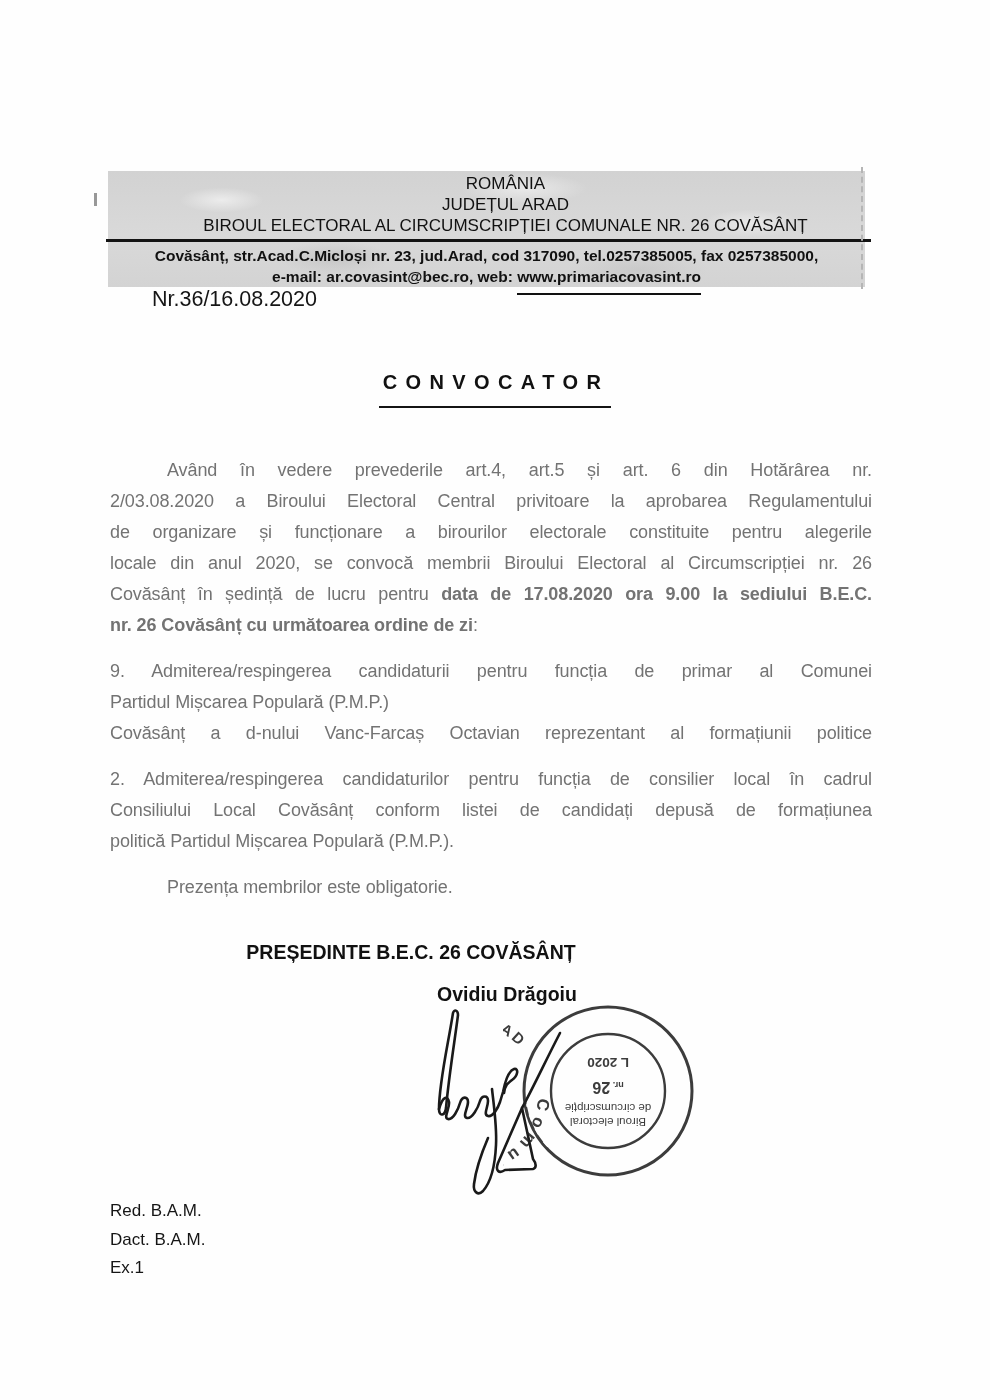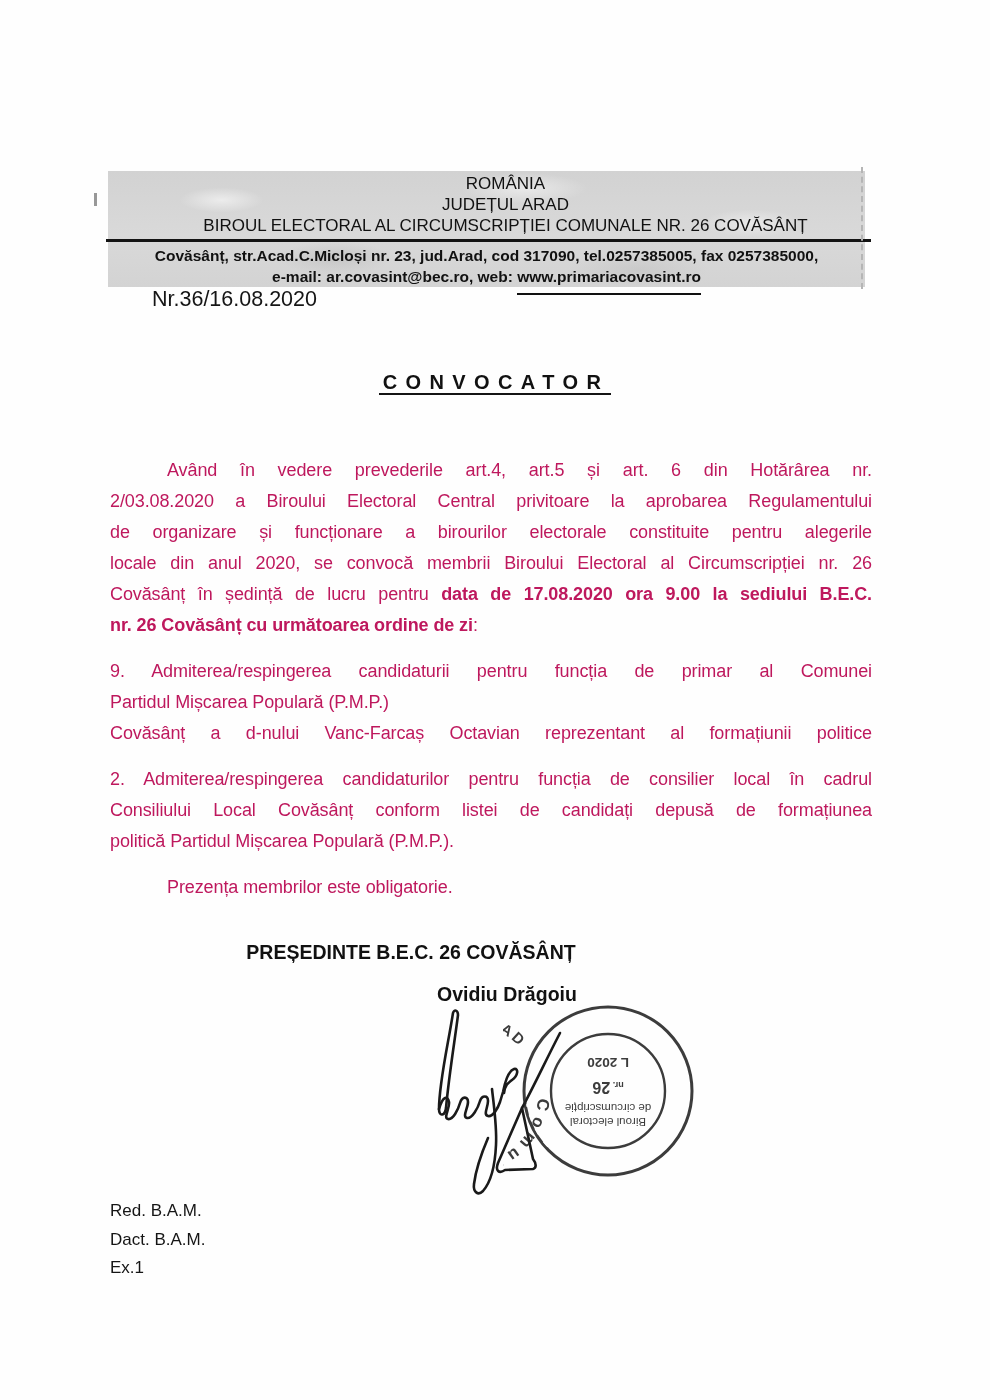"CONVOCATOR" .doc-title span { padding: 0 2px 0 4px -> 0 2px 13px 4px }
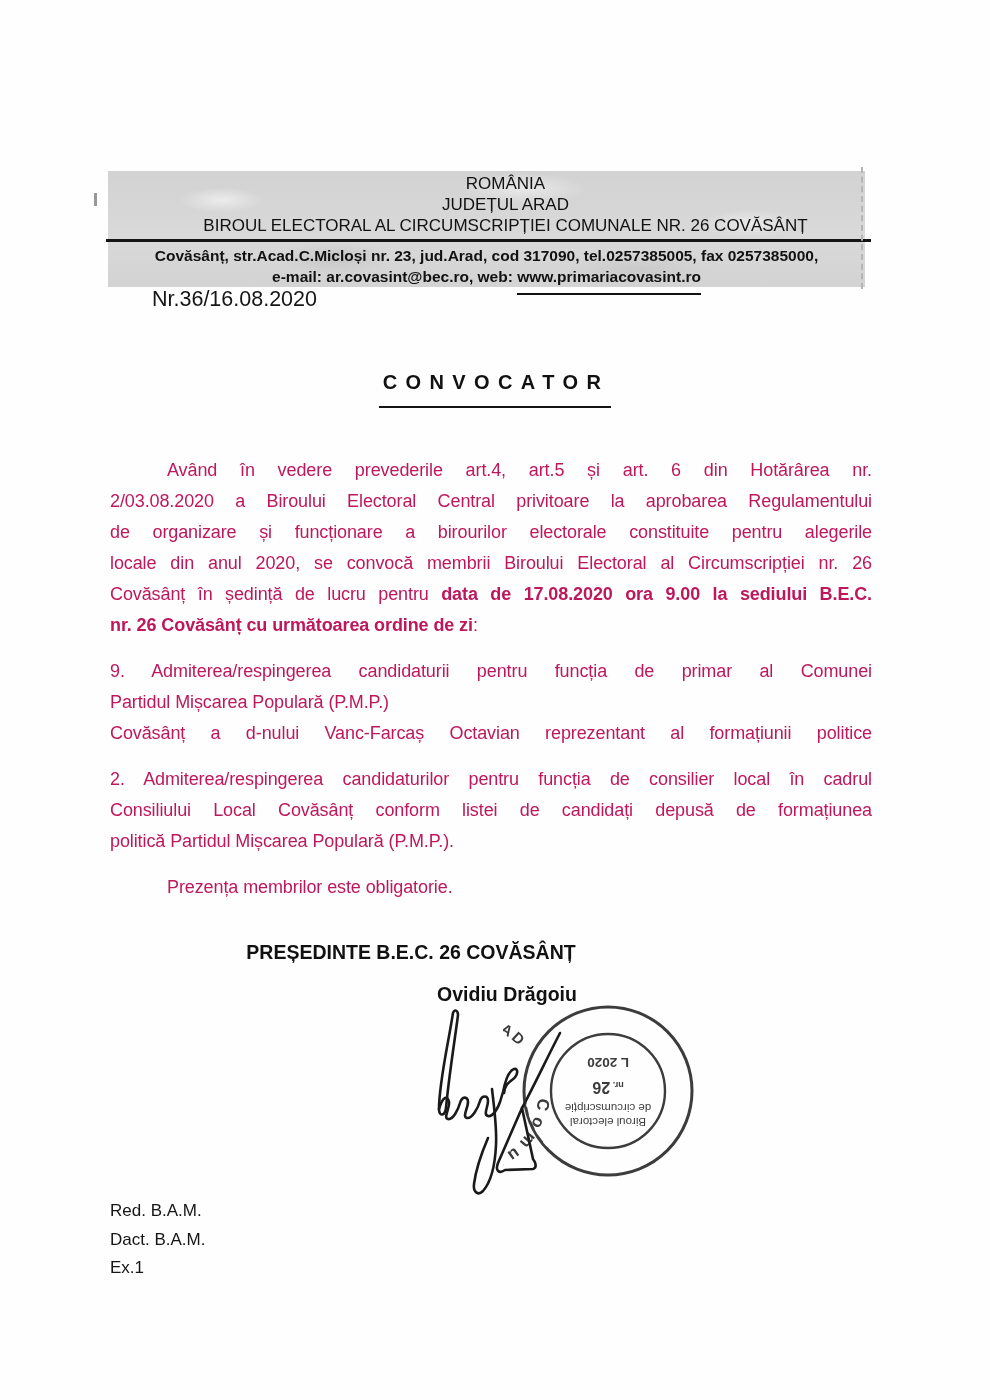"Având în vedere prevederile art.4," .doc-body { color: #be185d -> #737373 }
